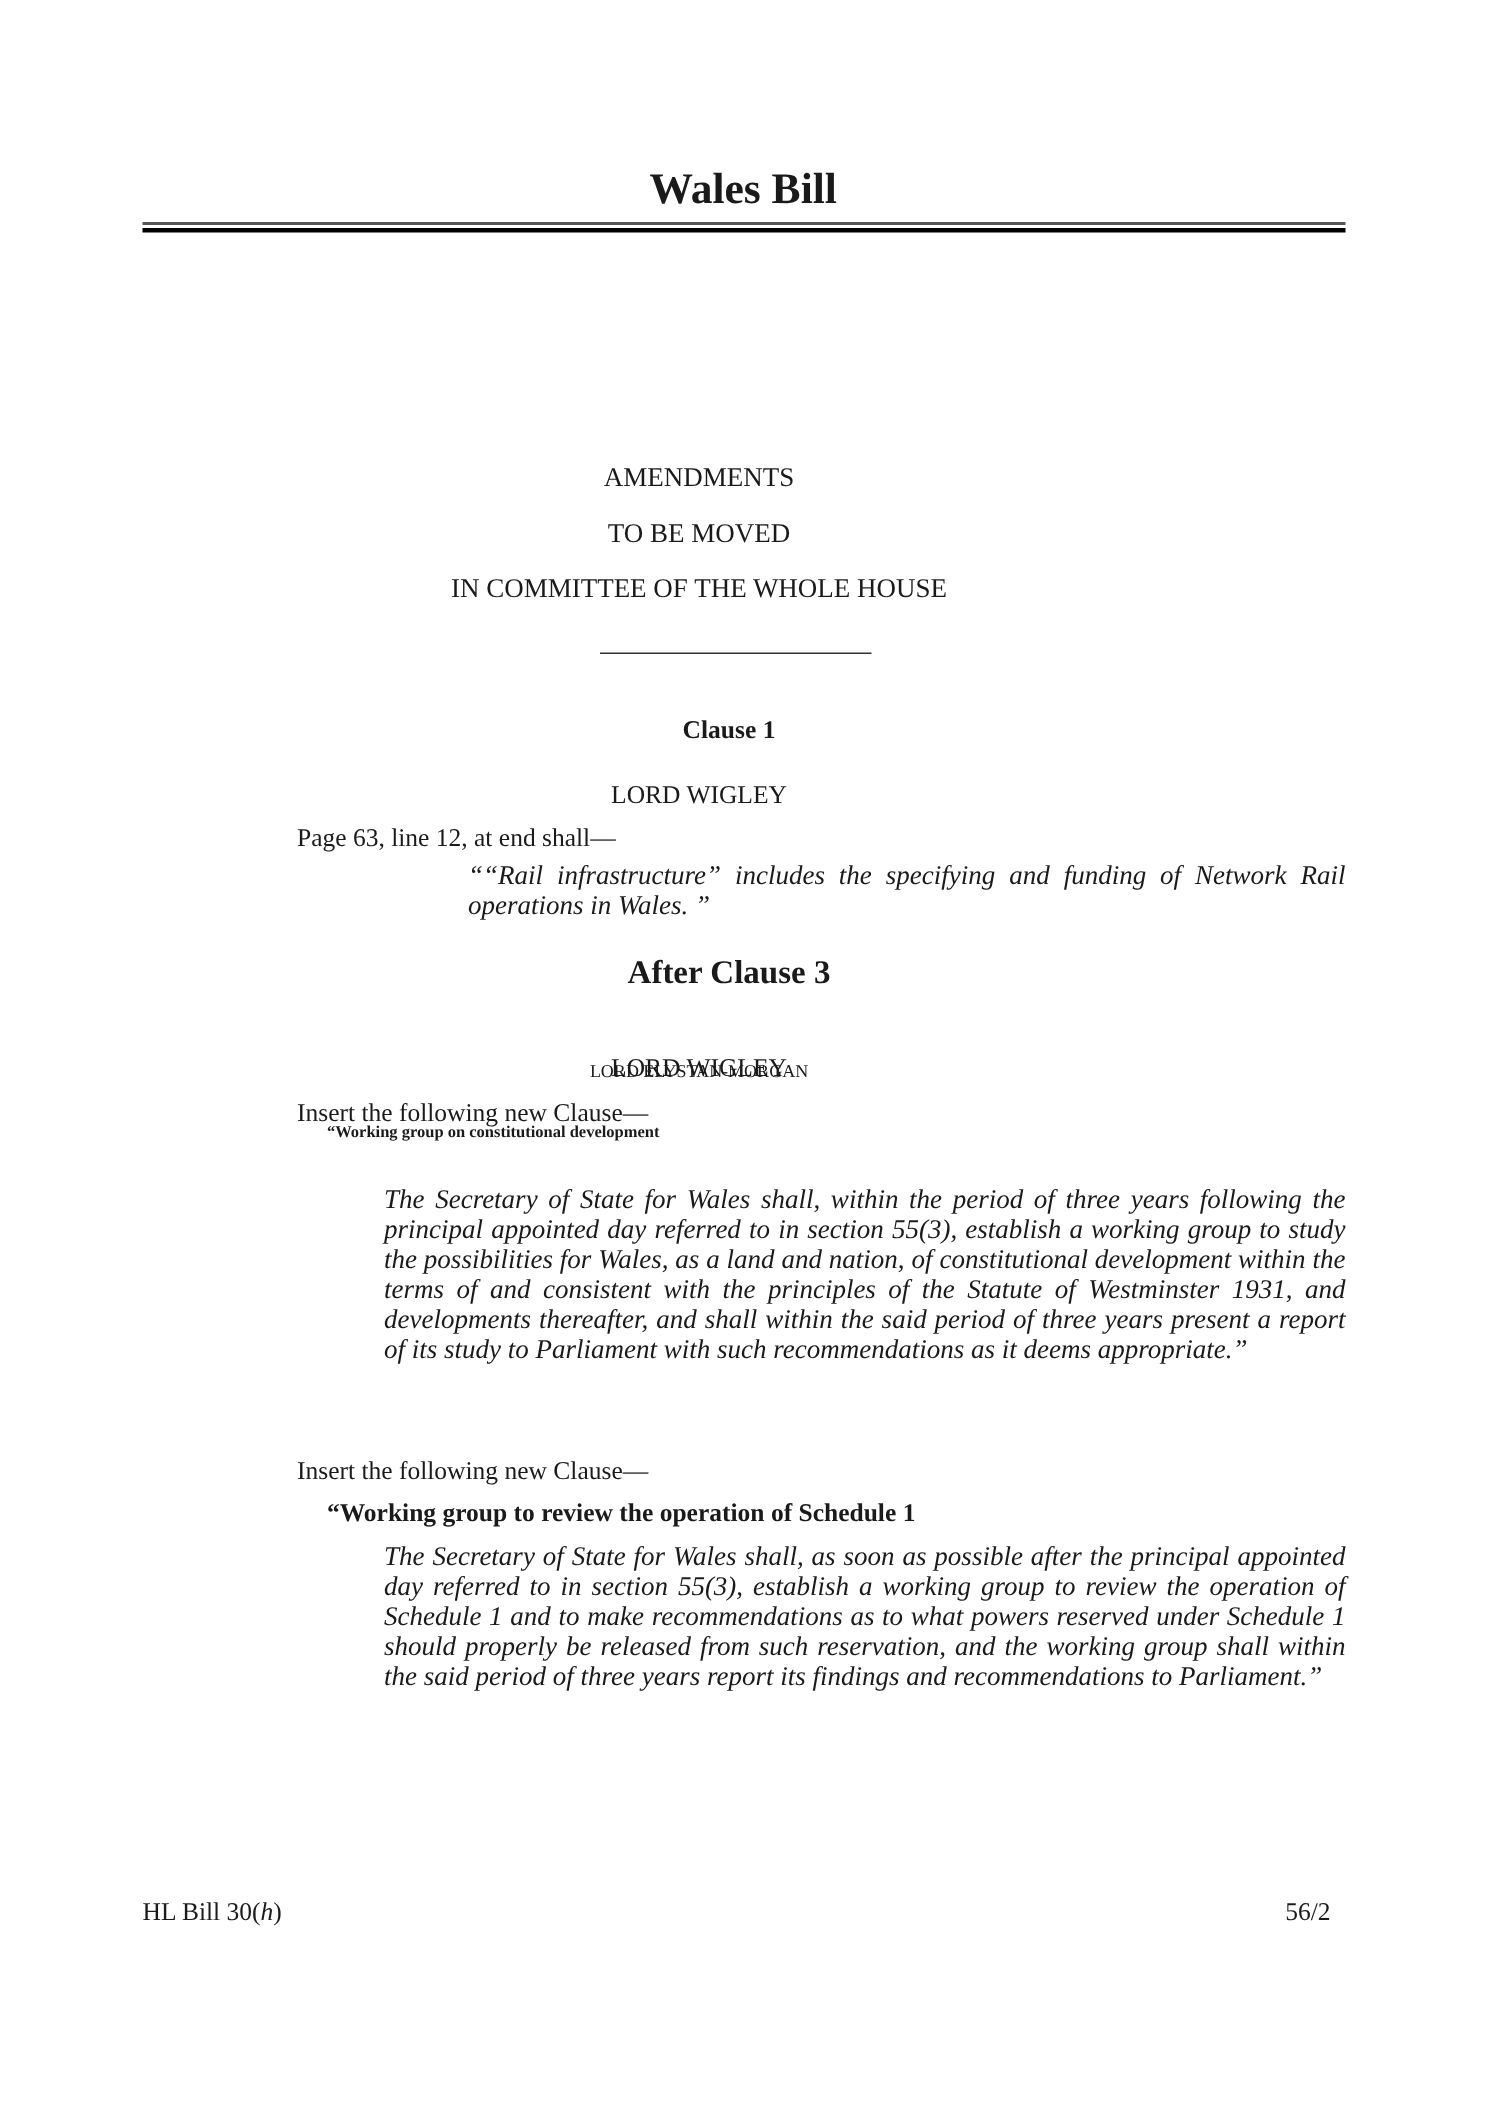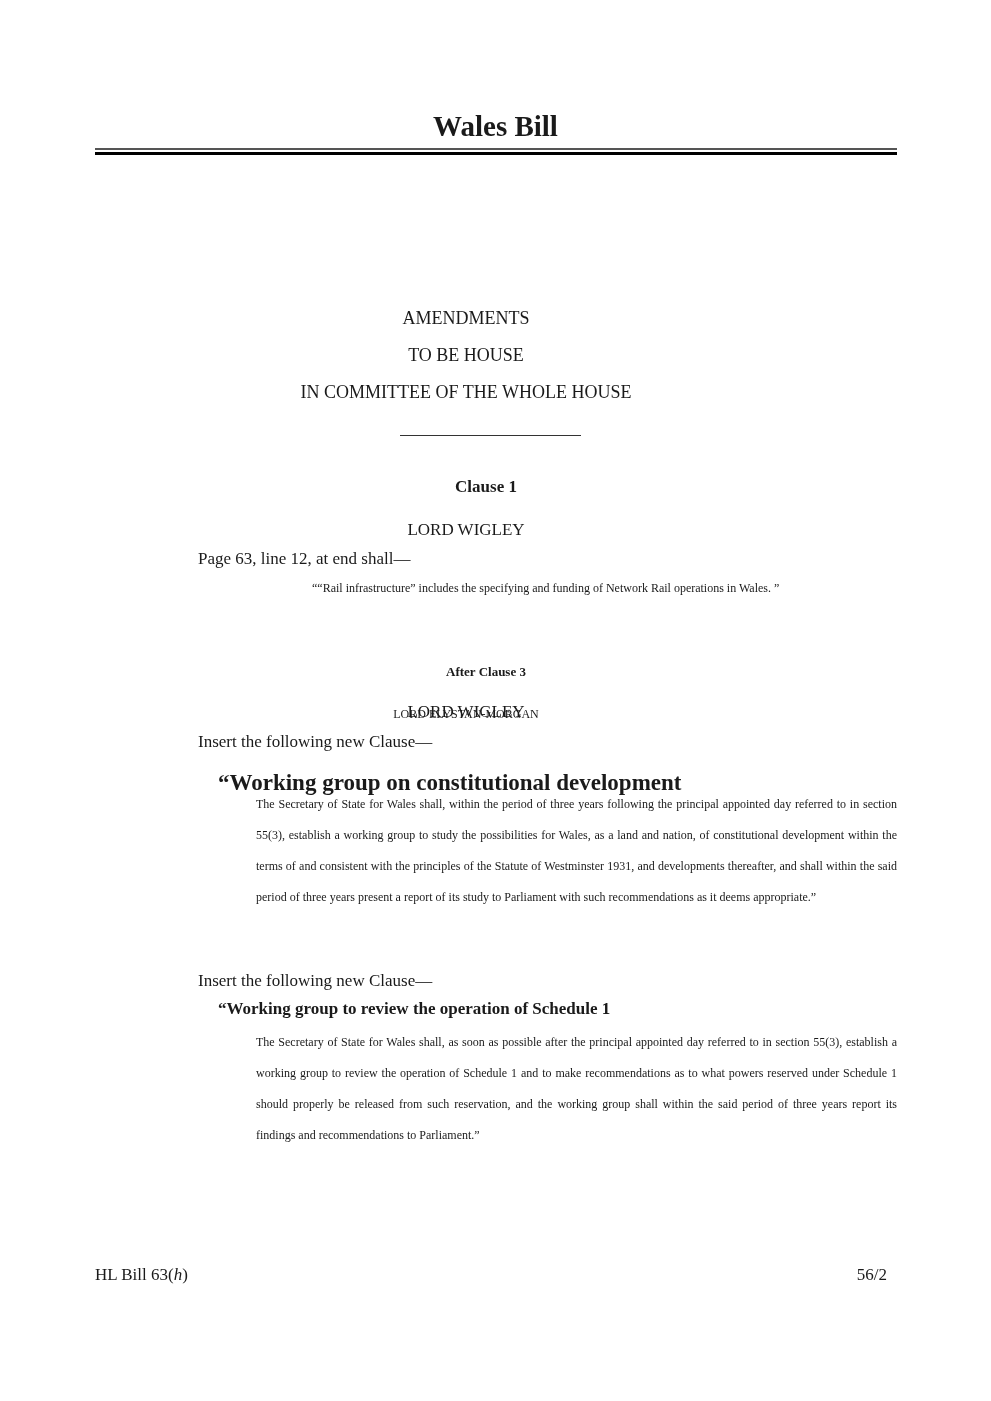"TO BE HOUSE" div.abs { text: HOUSE -> MOVED }
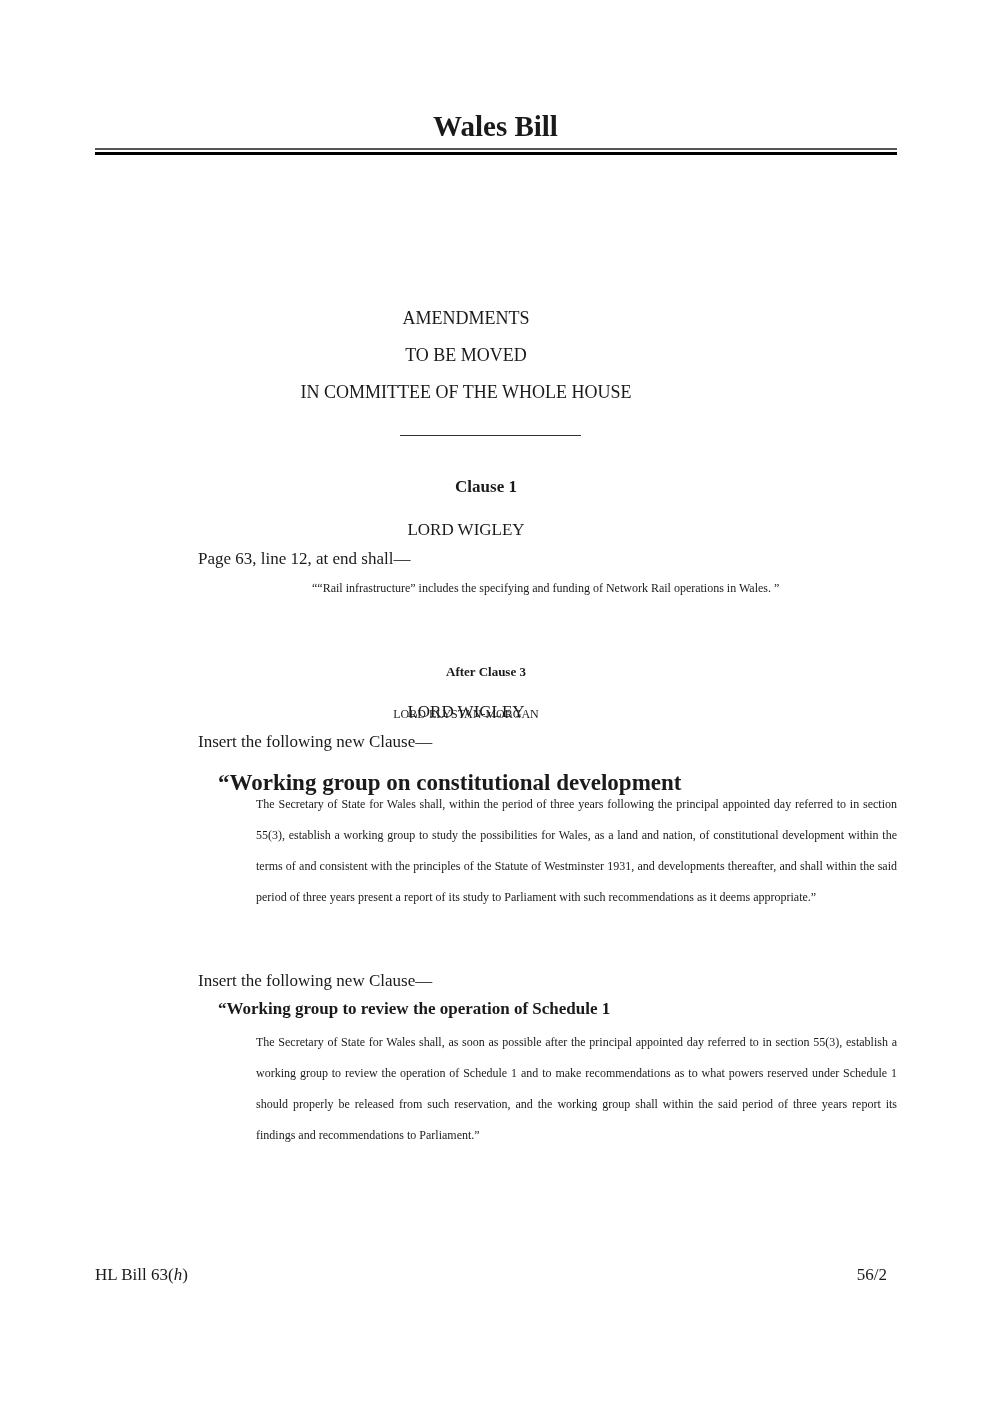"““Rail infrastructure” includes the" .para { font-size: 12px -> 18px; font-style: none -> italic; line-height: 31px -> 20px }
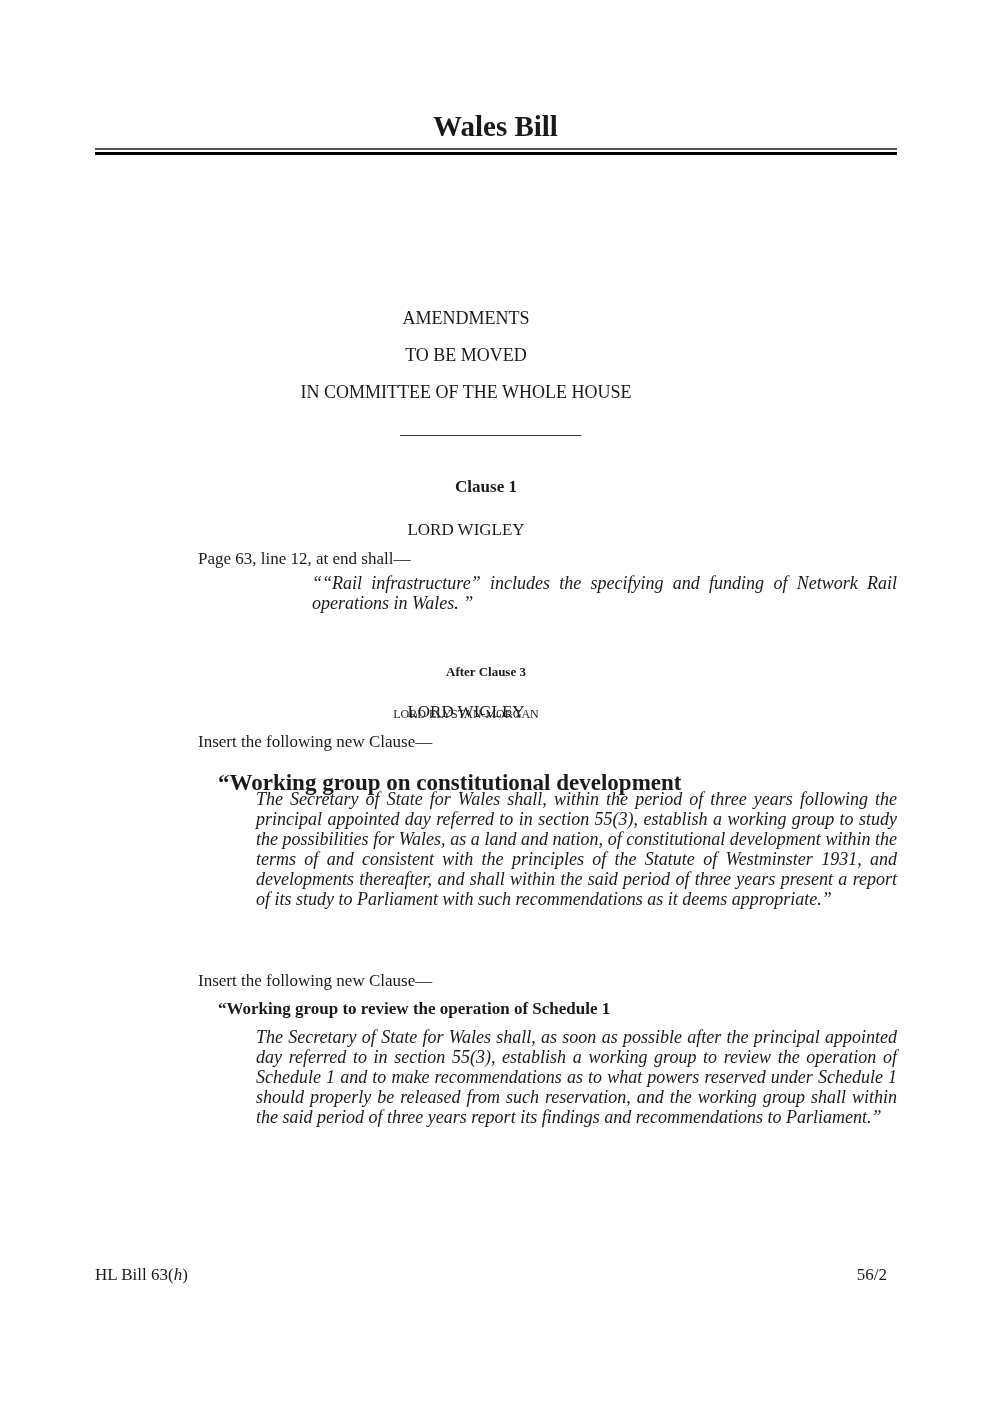"After Clause 3" div.abs { font-size: 13px -> 22px; top: 661px -> 637px }
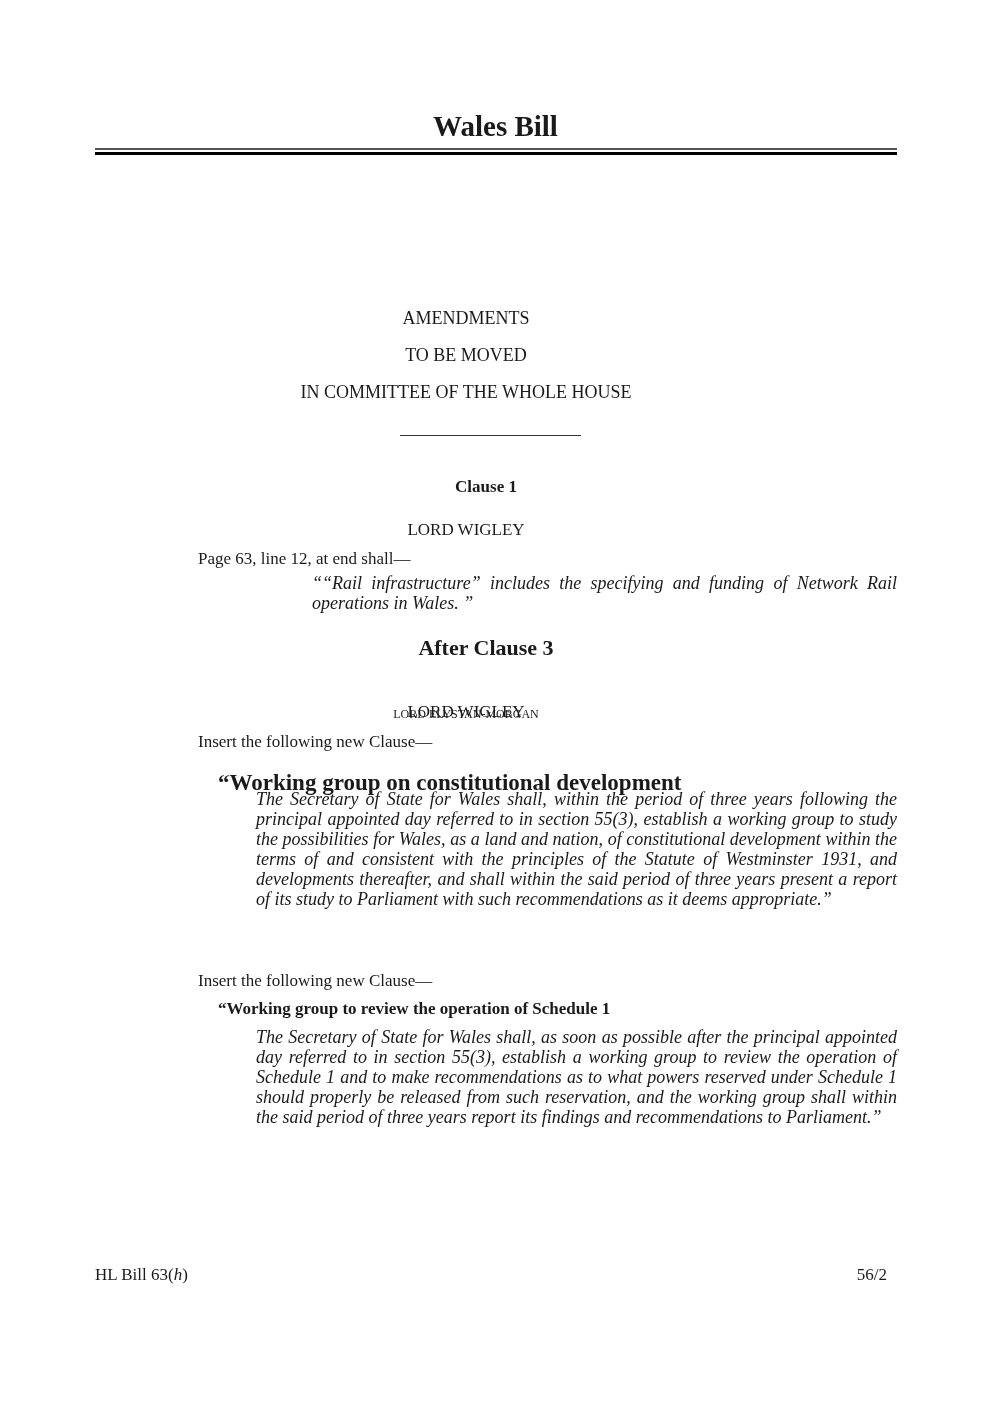"“Working group on constitutional" div.abs { font-size: 23px -> 11px; top: 772px -> 744px }
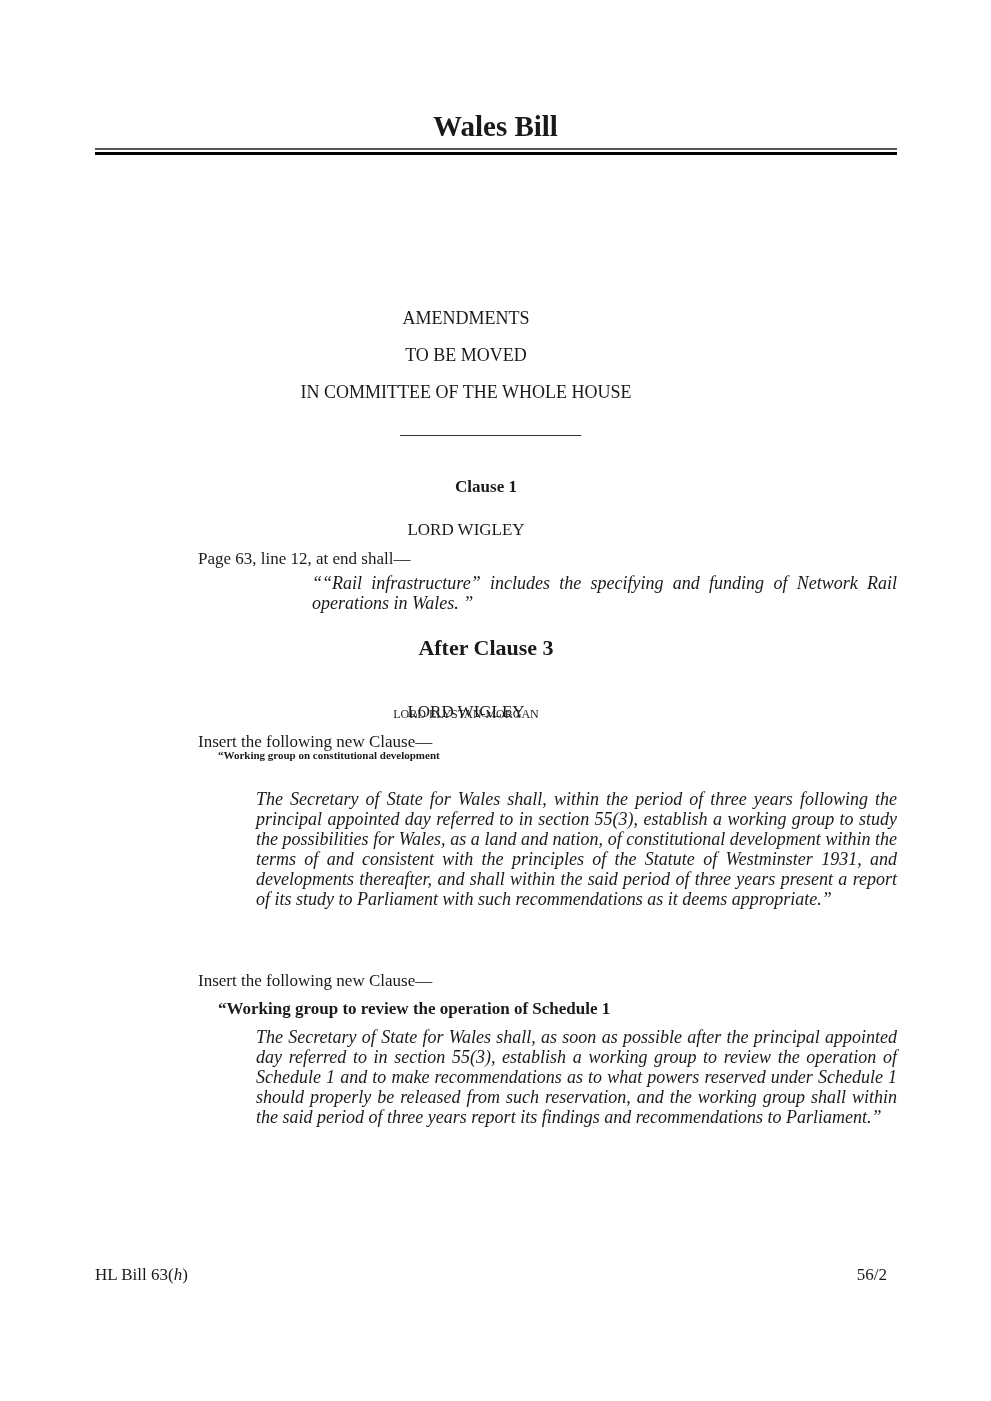"HL Bill 63(" span { text: 63 -> 30 }
